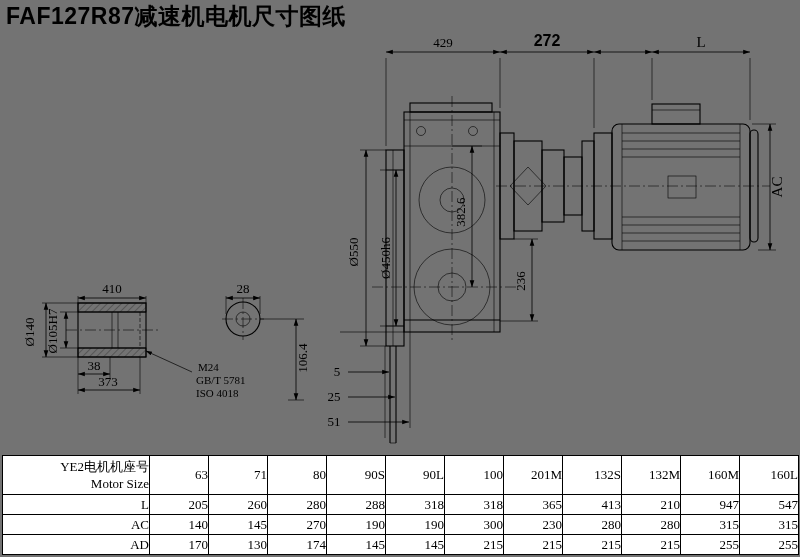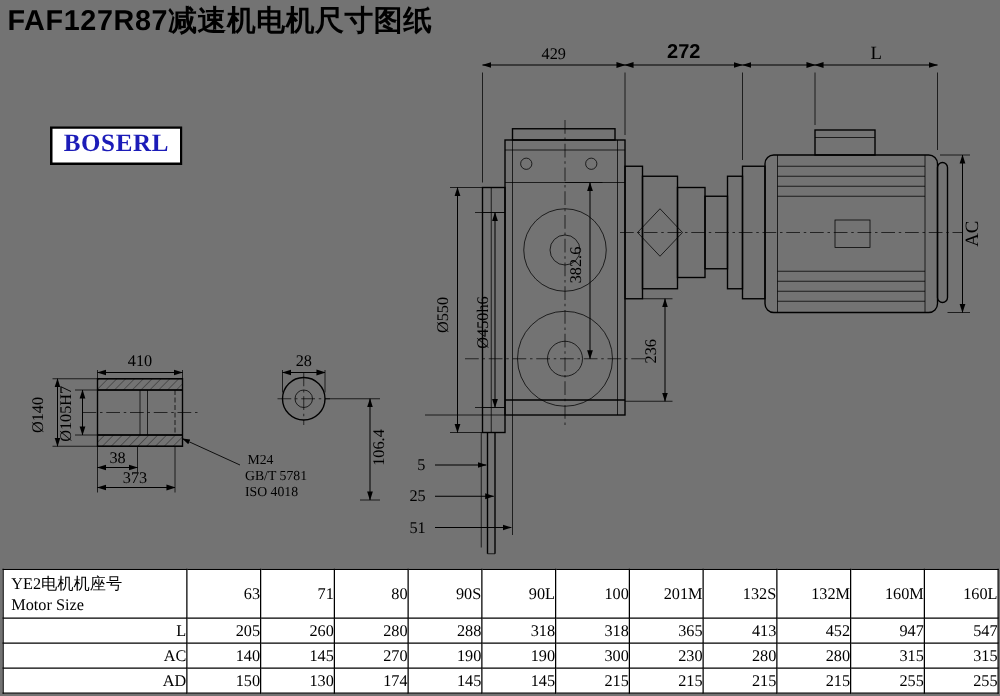"BOSERL" div.brand { html: <div> <span>BOSERL</span> </div> -> none }
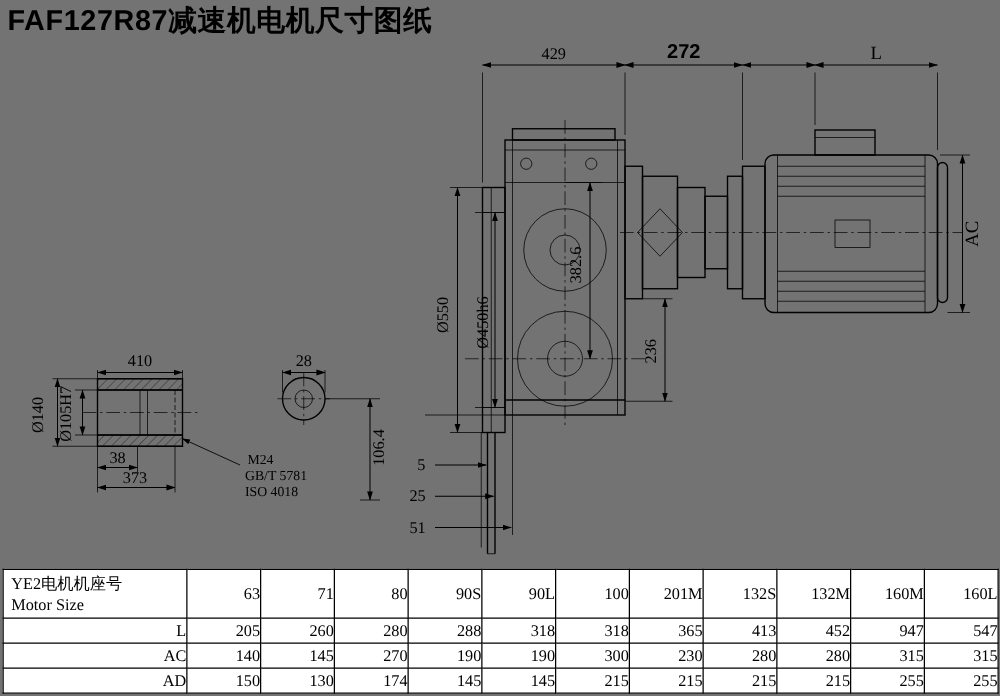"YE2电机机座号" .dim-table th.label-col { text-align: left -> right }
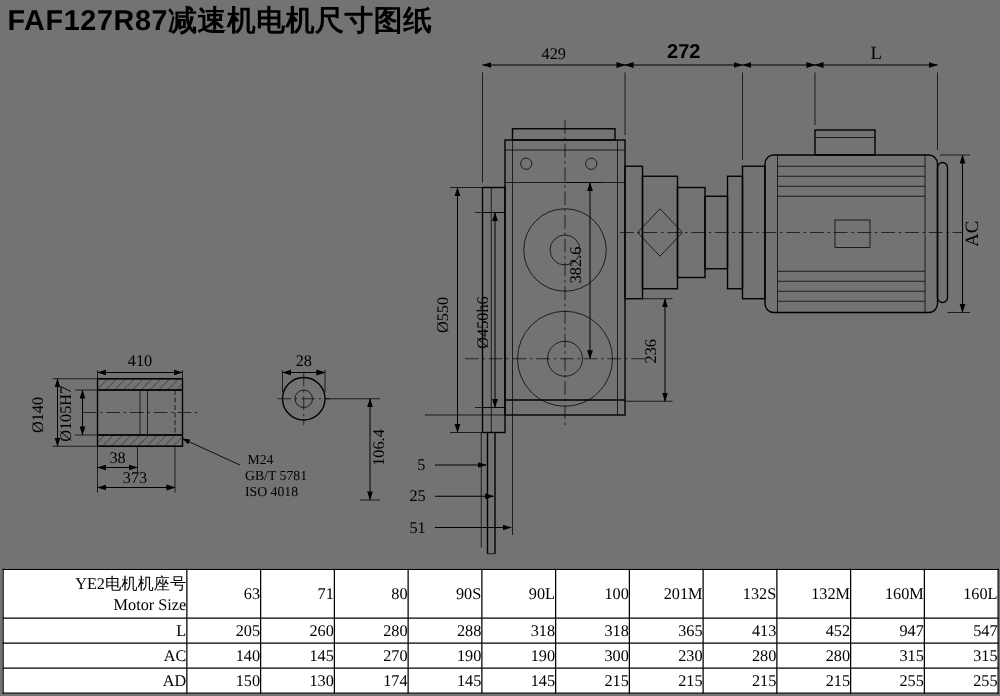"452" td { text: 452 -> 210 }
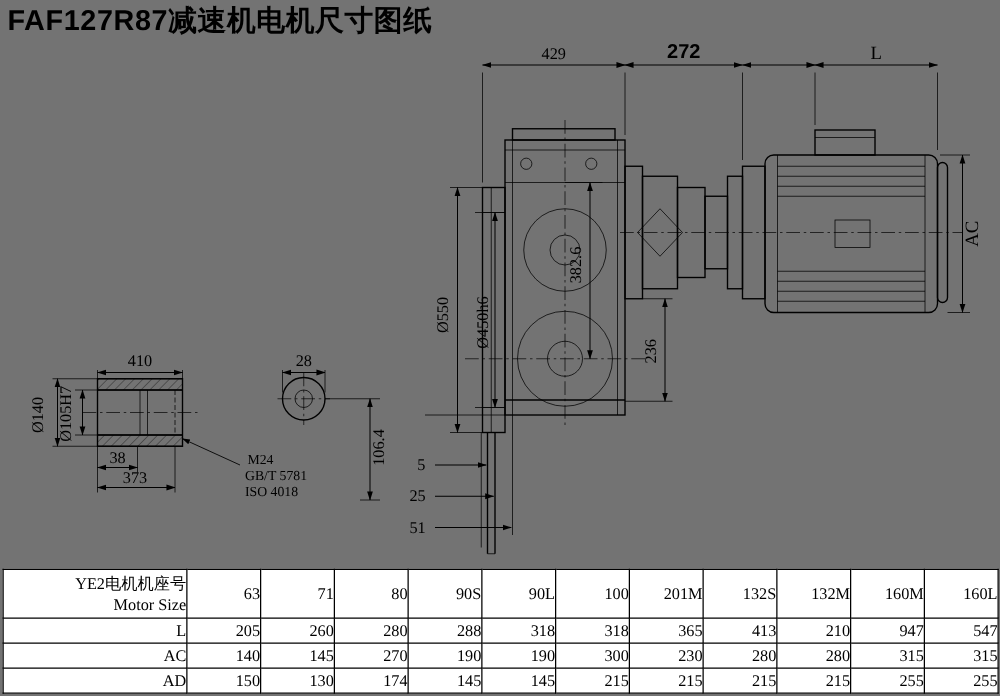"150" td { text: 150 -> 170 }
